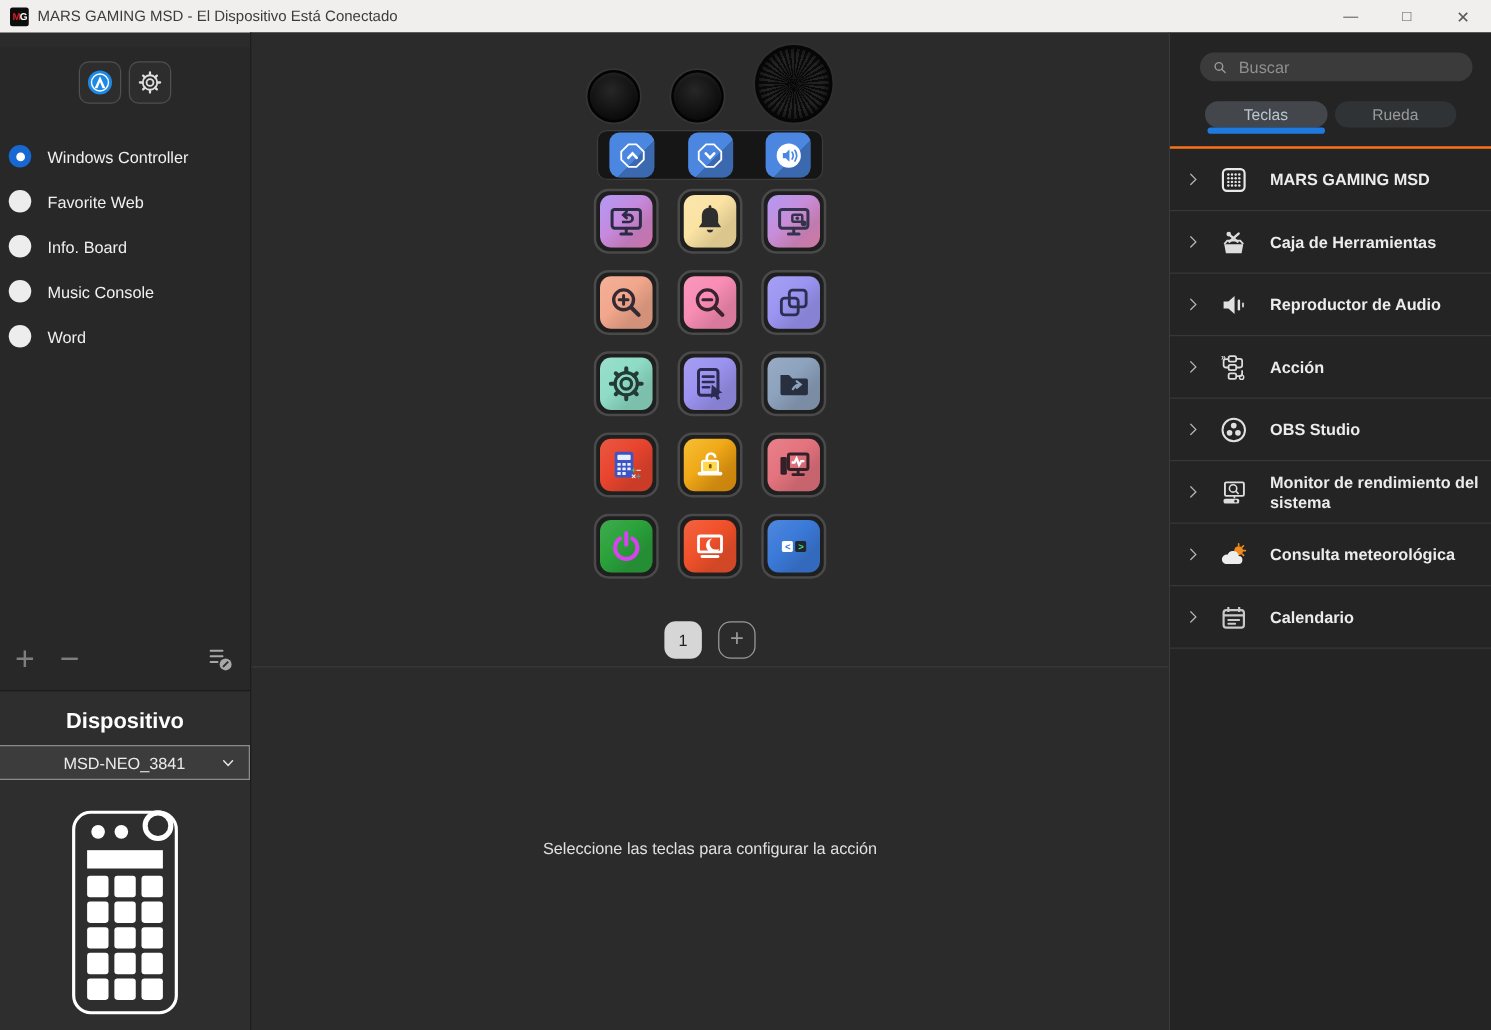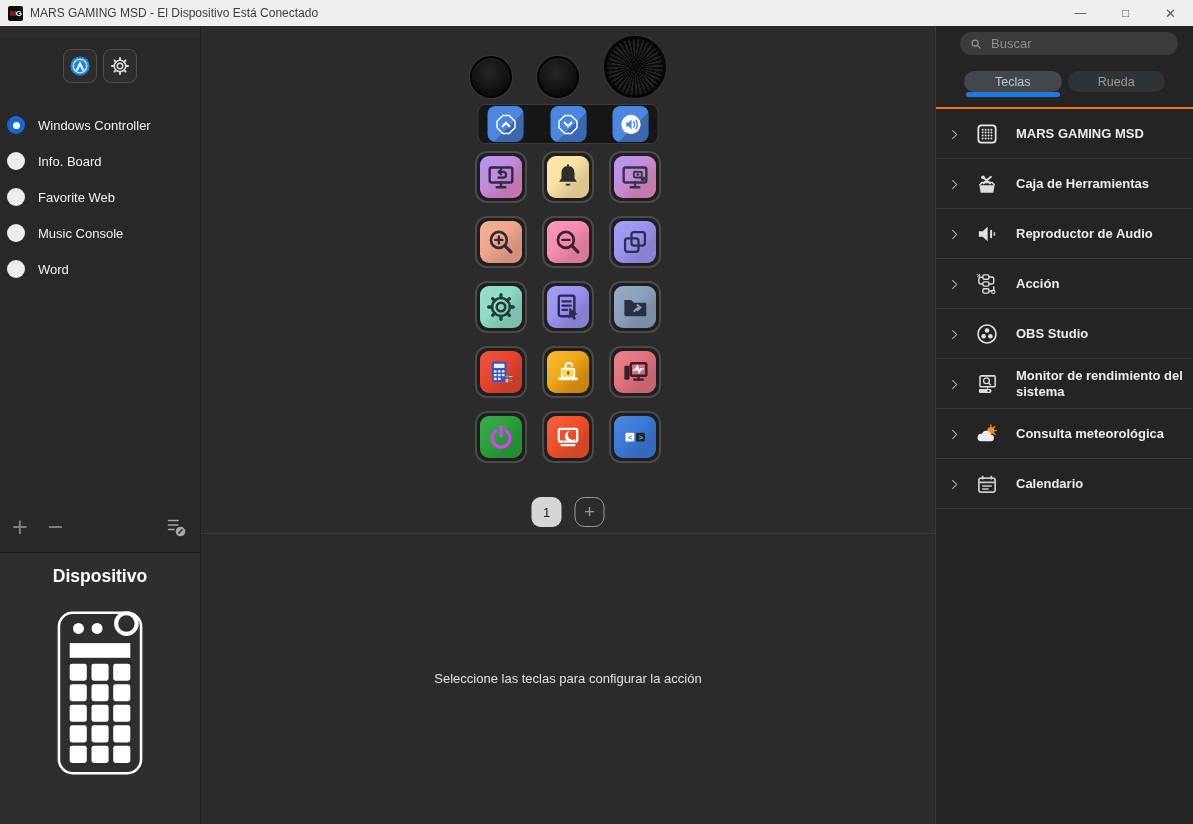"Buscar" .search-row { padding: 6px 14px 0 24px -> 16px 14px 0 24px }
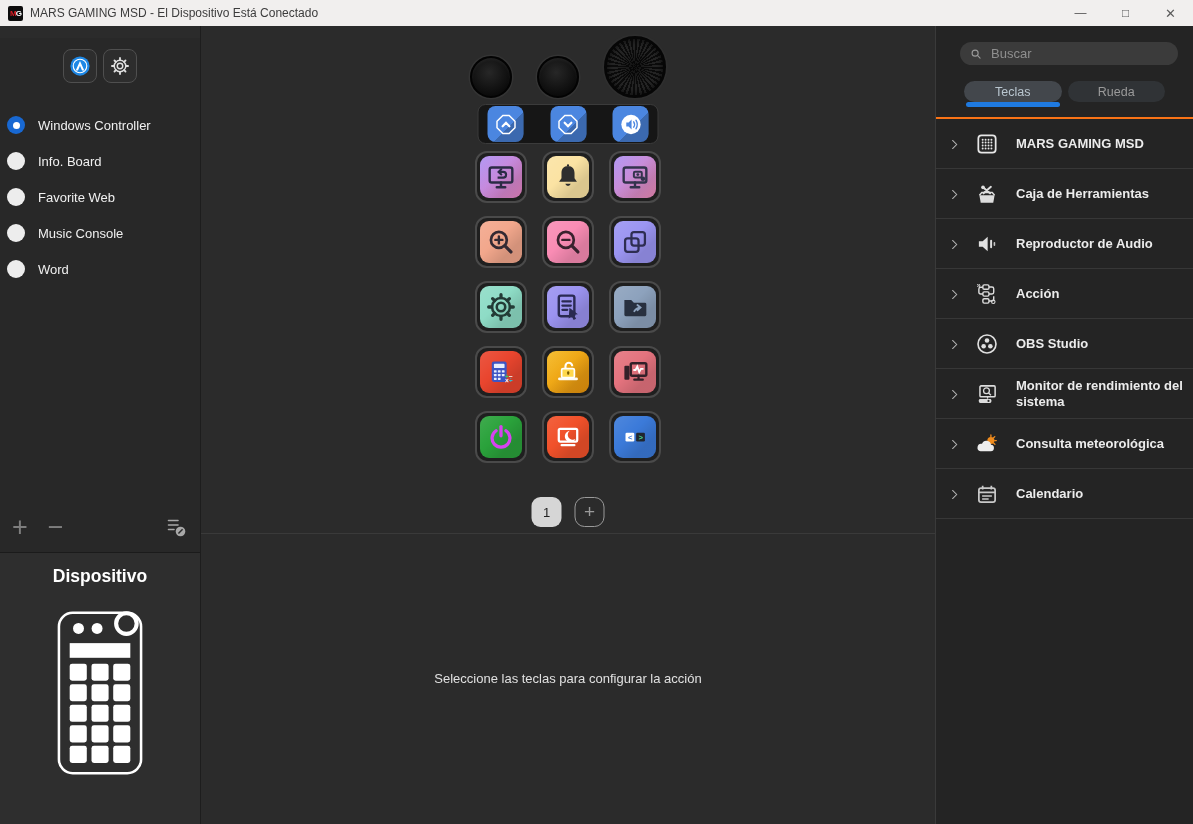"Info. Board" div.radio-item { order: before "Favorite Web" -> after "Favorite Web" }
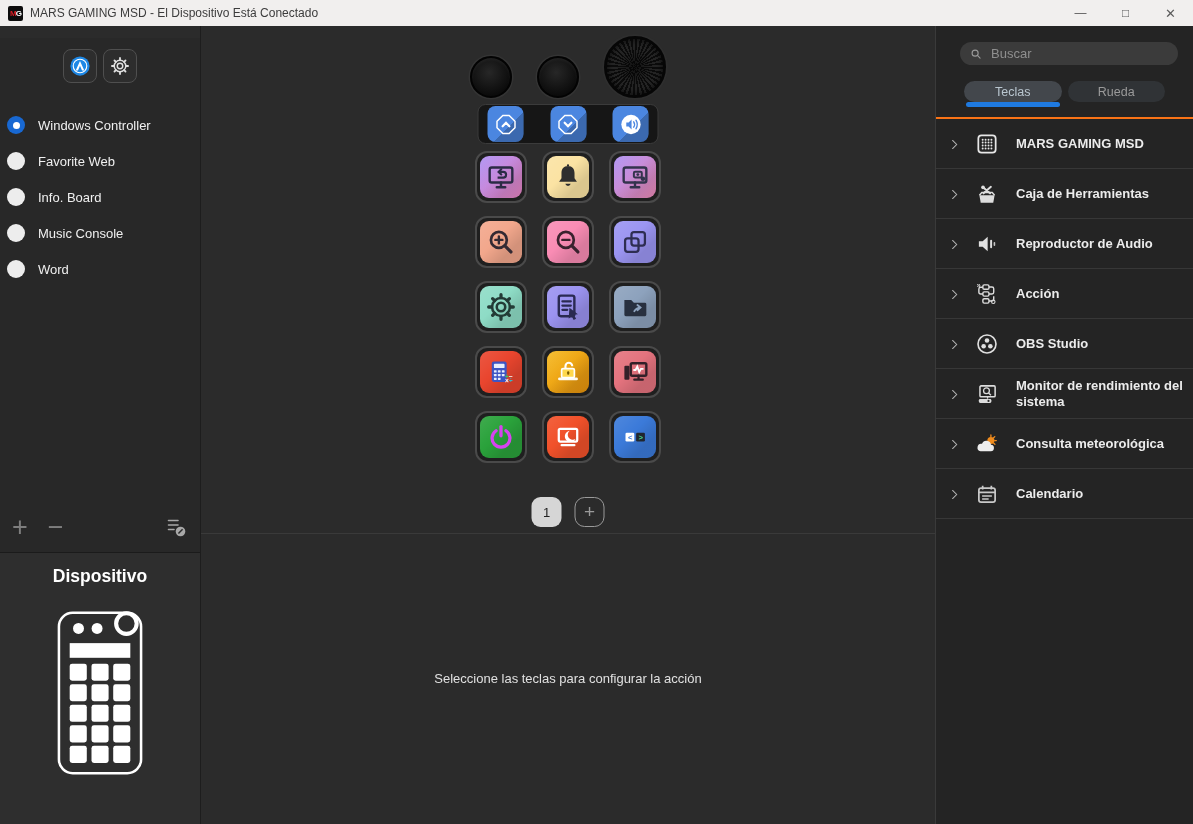"MSD-NEO_3841" div.device-select { html: none -> <div> <span>MSD-NEO_3841</span> <span> <svg> <path></path> </svg> </span> </div> }
